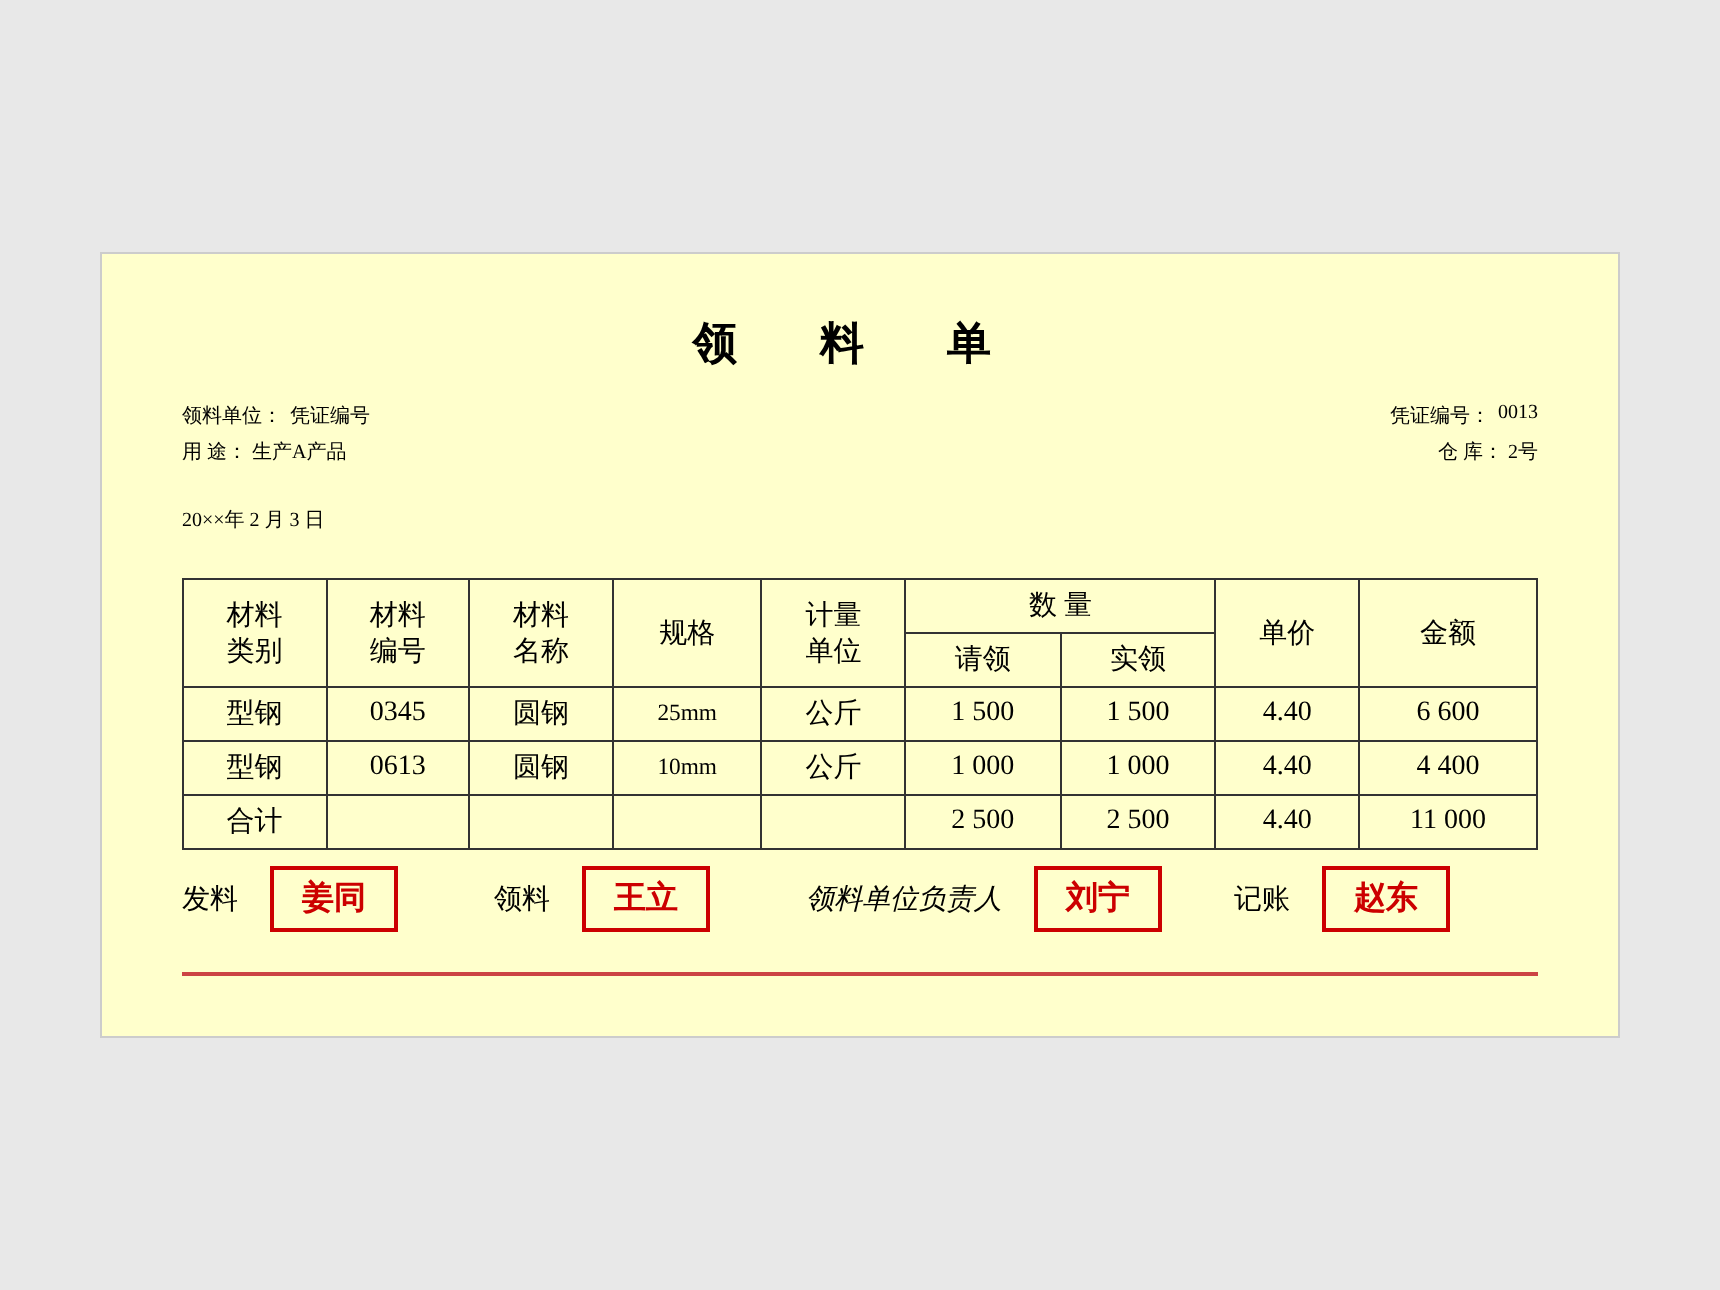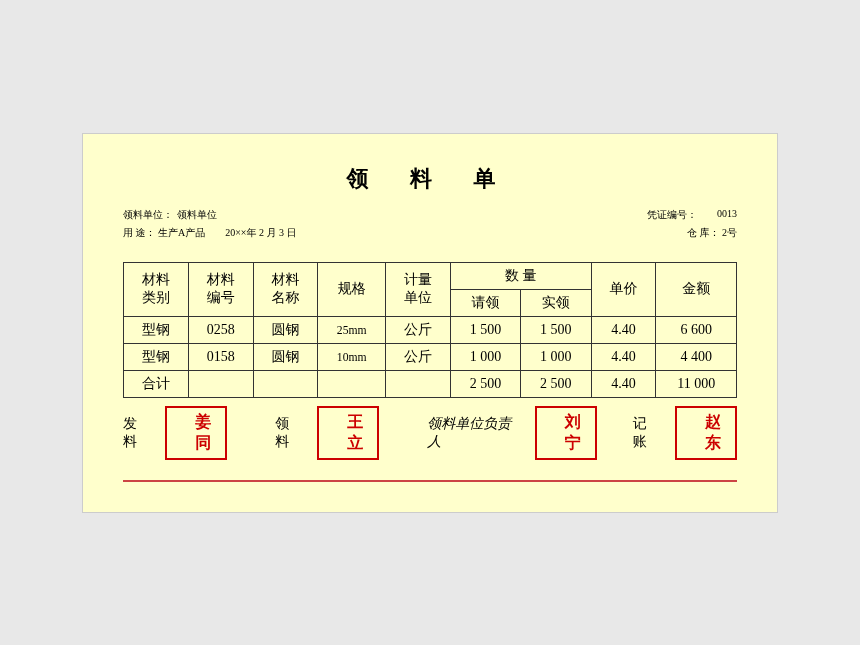"领 料 单" .card { width: 696px -> 760px }
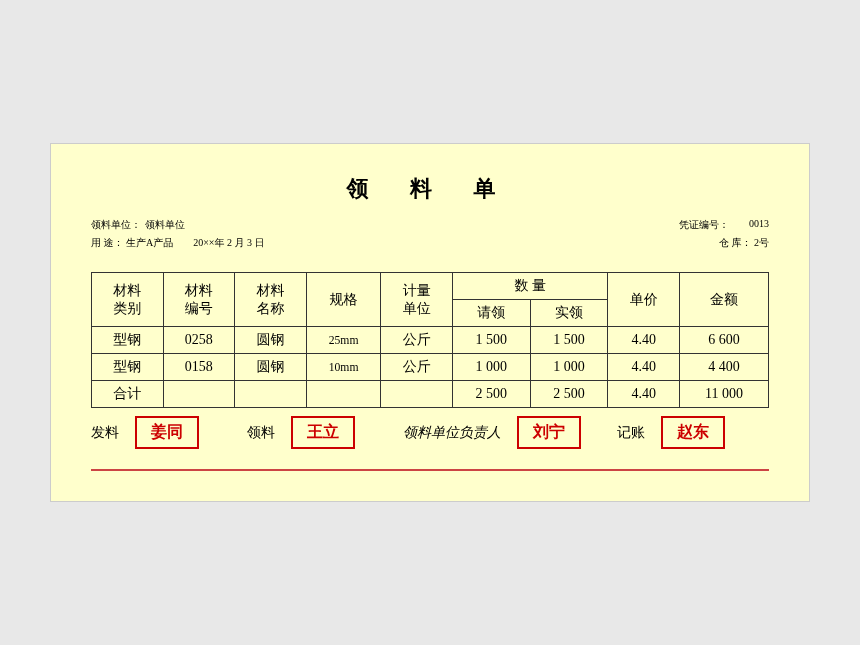"领料单位" span { text: 领料单位 -> 凭证编号 }
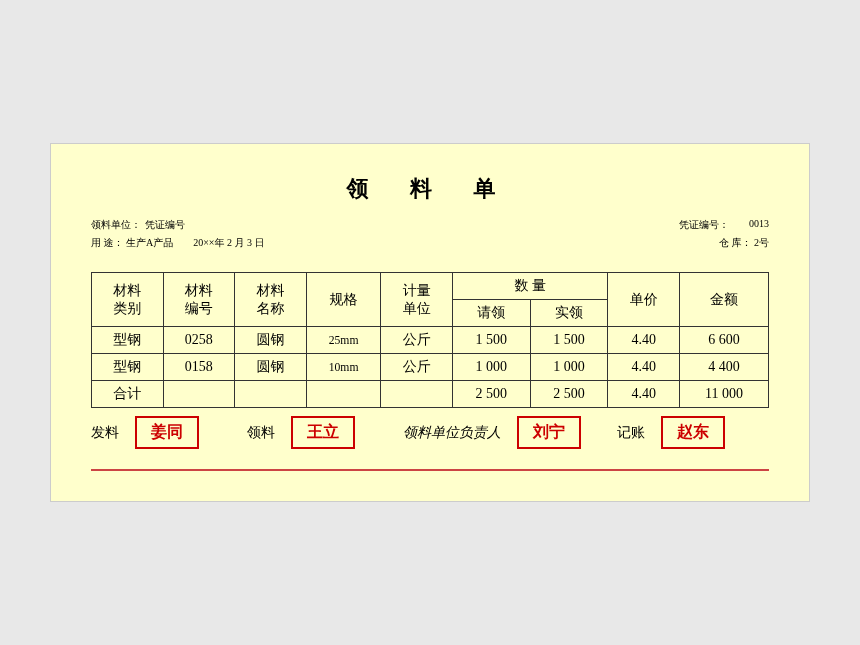"凭证编号：" .info-right { gap: 20px -> 4px }
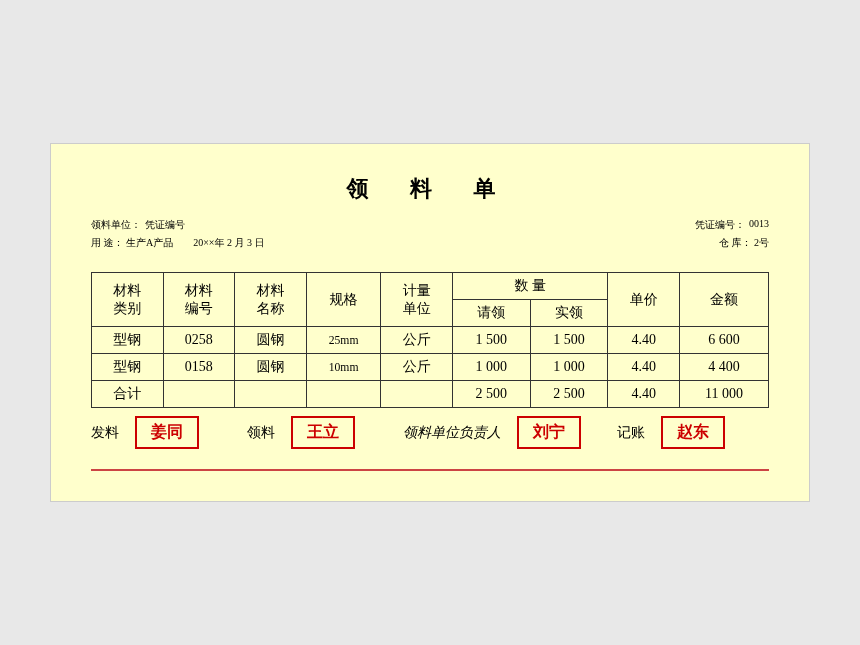"用 途： 生产A产品" div { flex-direction: none -> column }
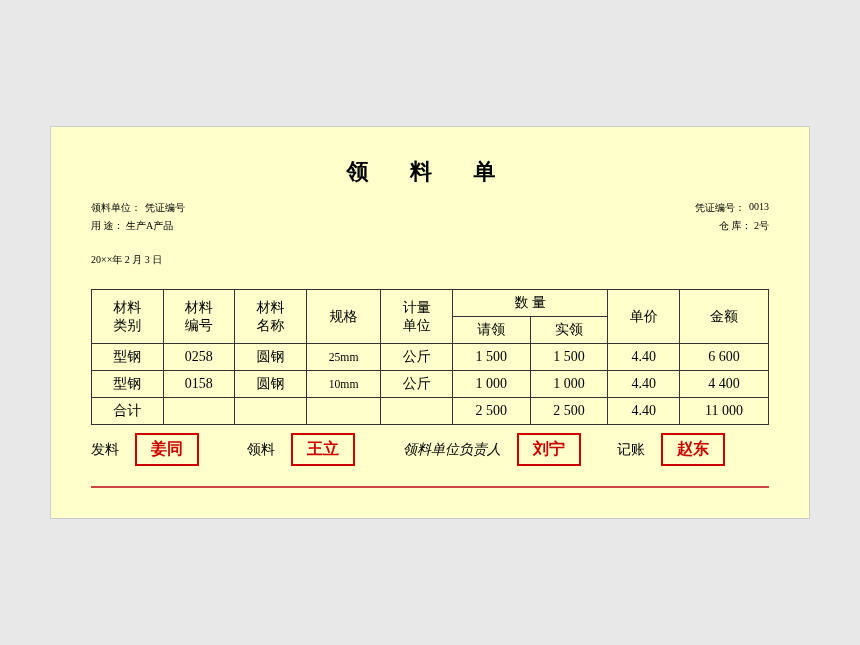"0258" td { text: 0258 -> 0345 }
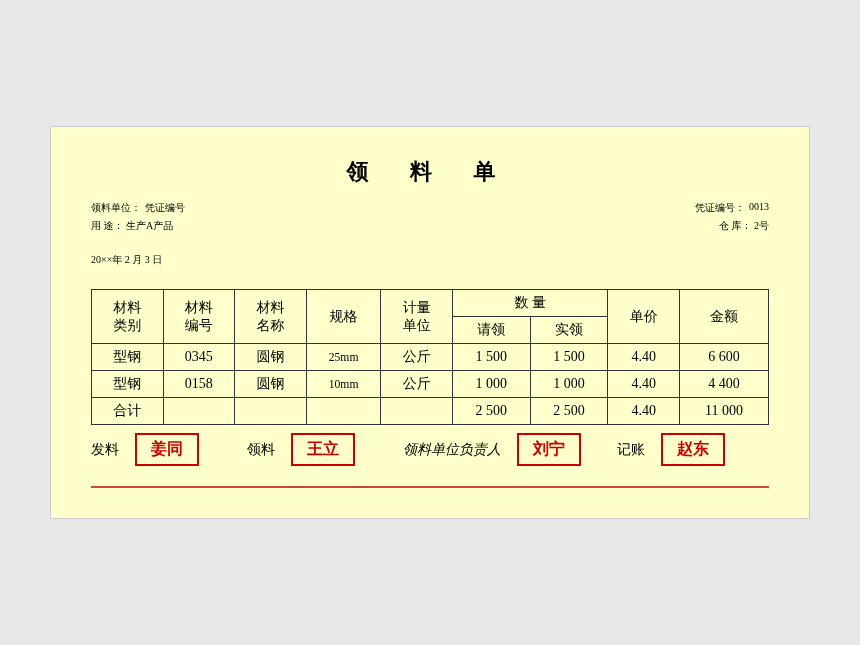"0158" td { text: 0158 -> 0613 }
